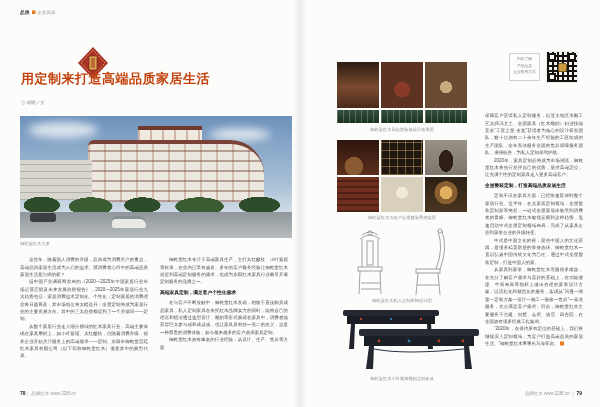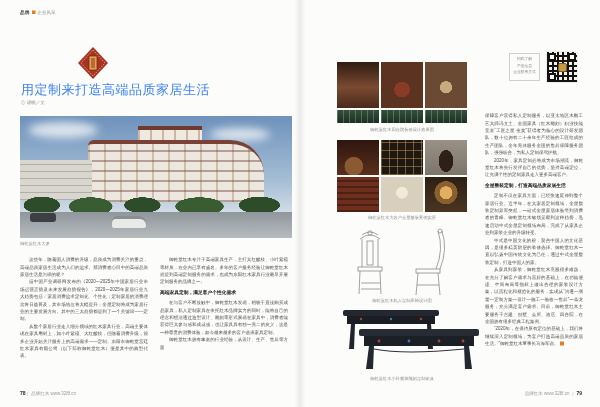"用定制来打造高端品质家居生活" .title { color: #3b82f6 -> #c2410c; font-weight: normal -> bold; top: 81px -> 70px }
